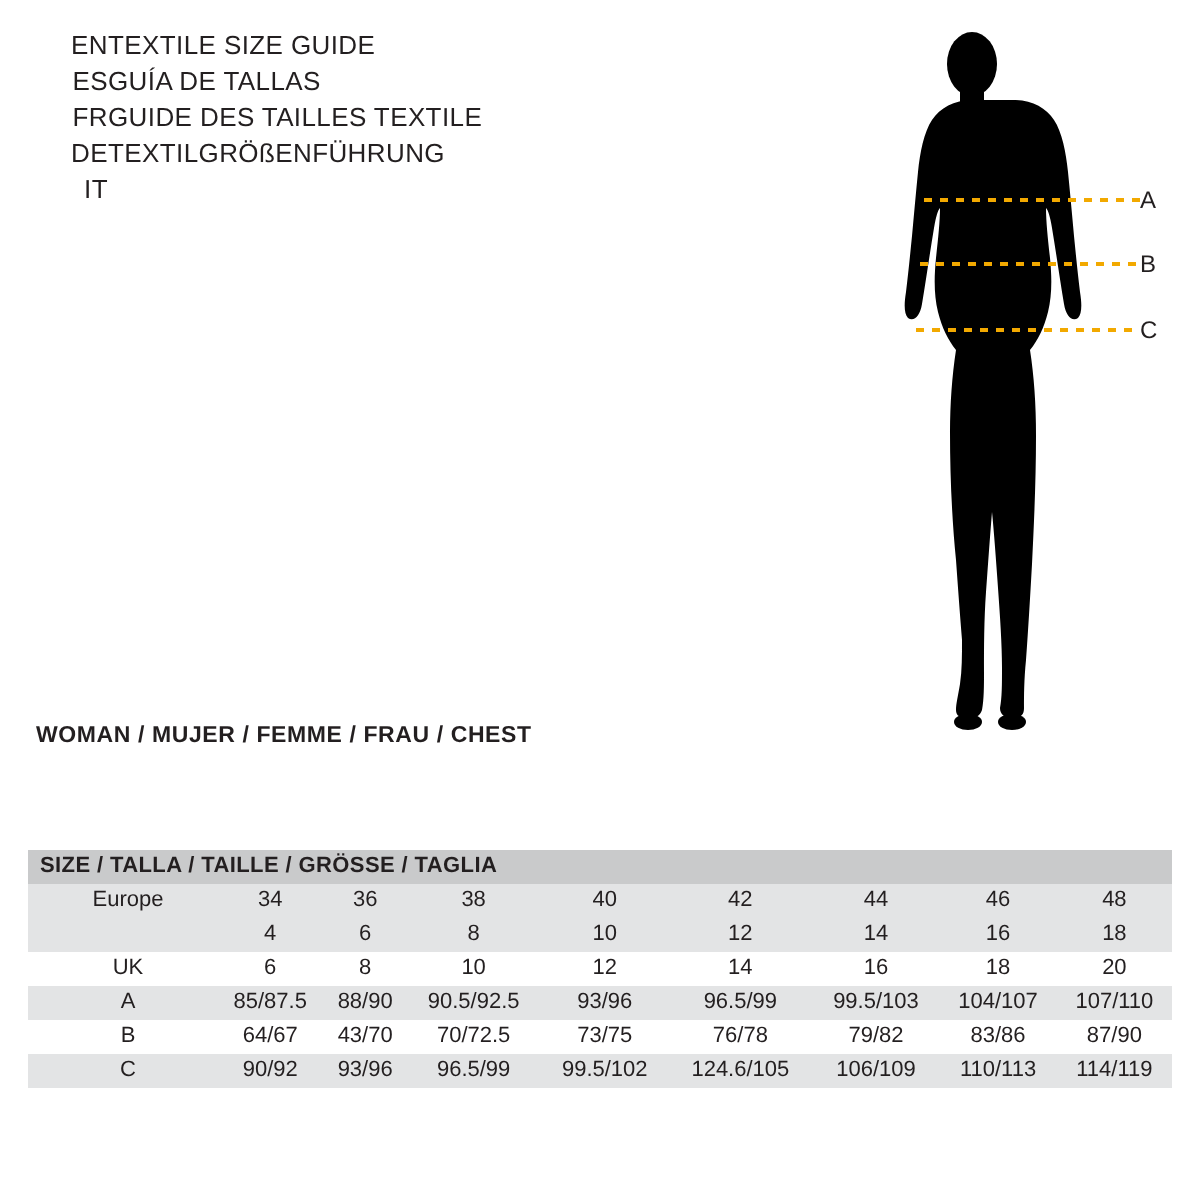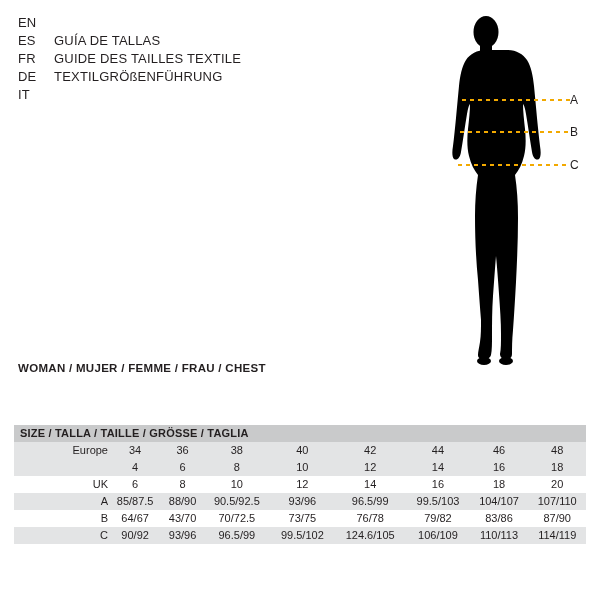"EN" .lang-block { text-align: none -> right }
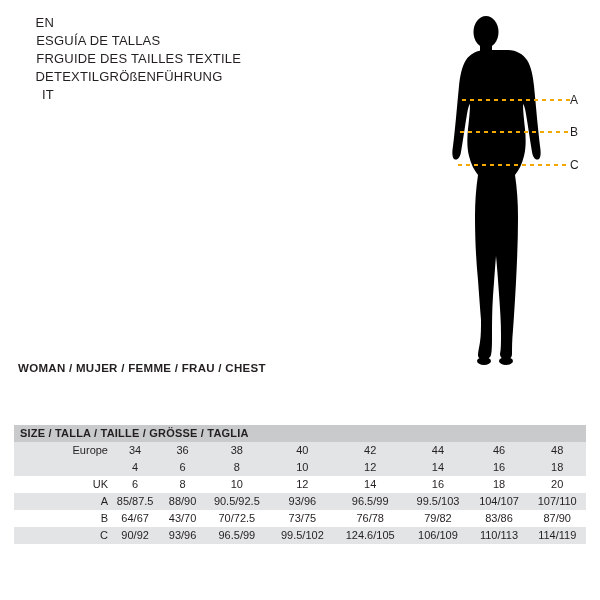"TEXTILE SIZE GUIDE" span.lang-text { html: none -> <span>TEXTILE SIZE GUIDE</span> }
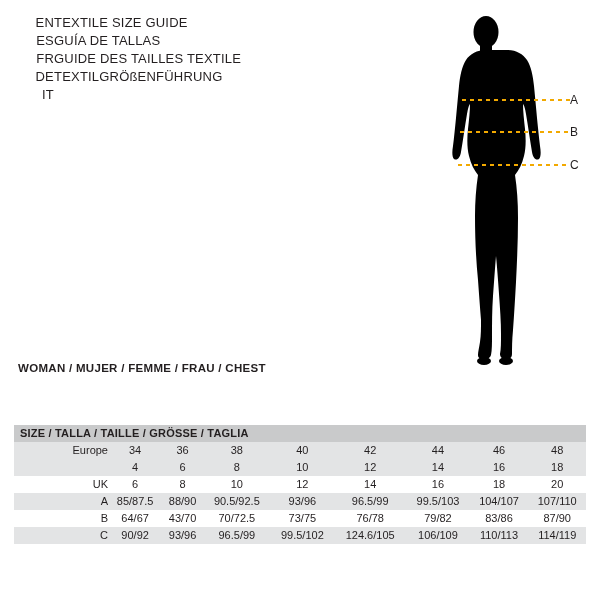"Europe" .size-table .rowhead { text-align: right -> center }
